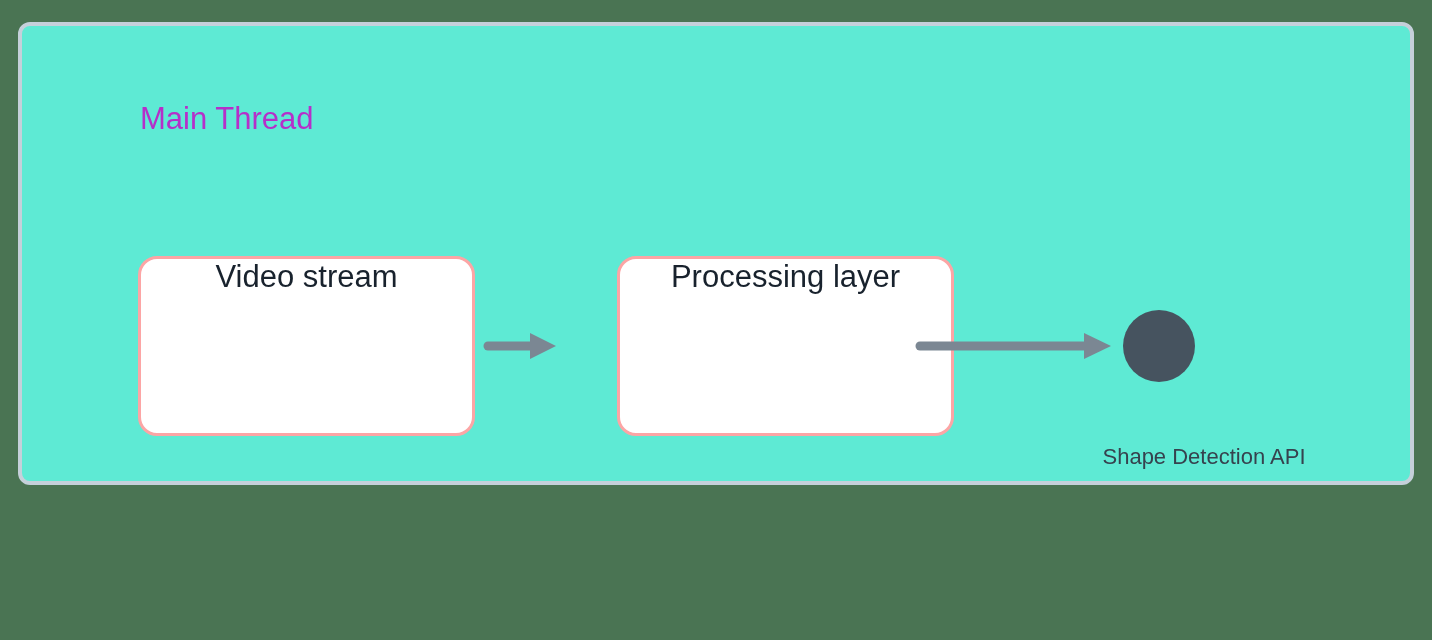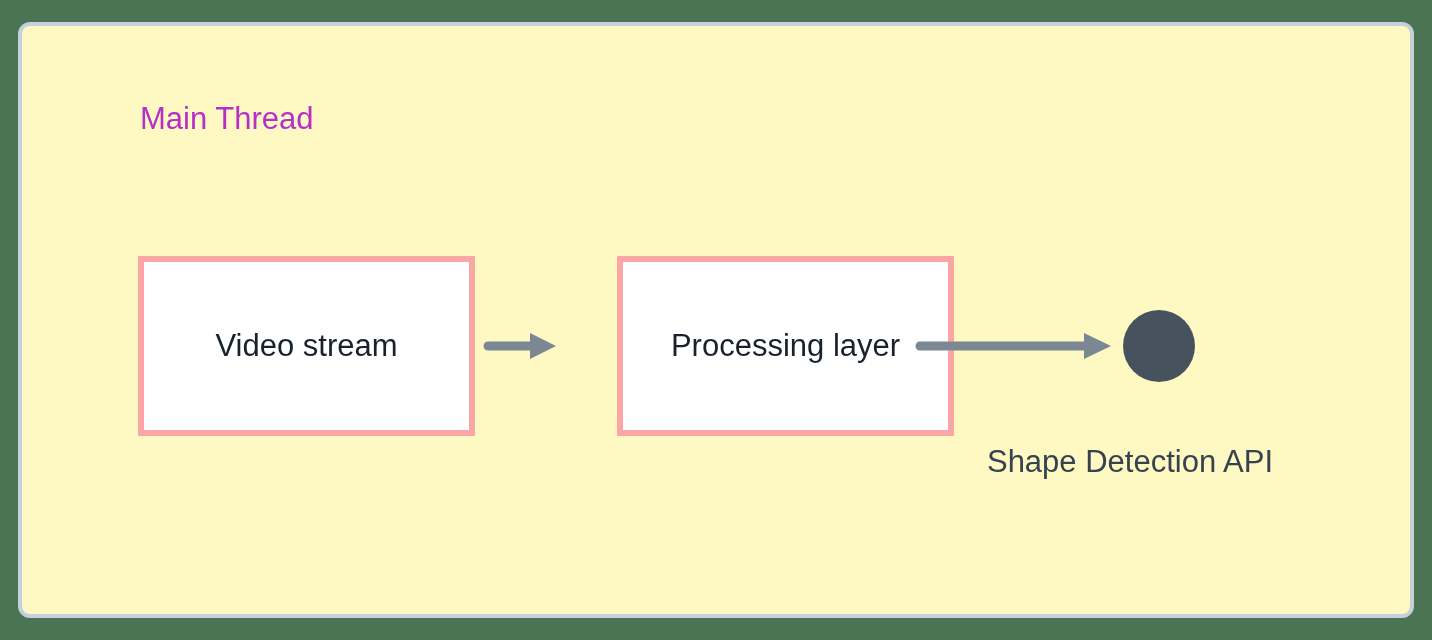"Main Thread" .panel { background: #fef9c3 -> #5eead4; height: 596px -> 463px }
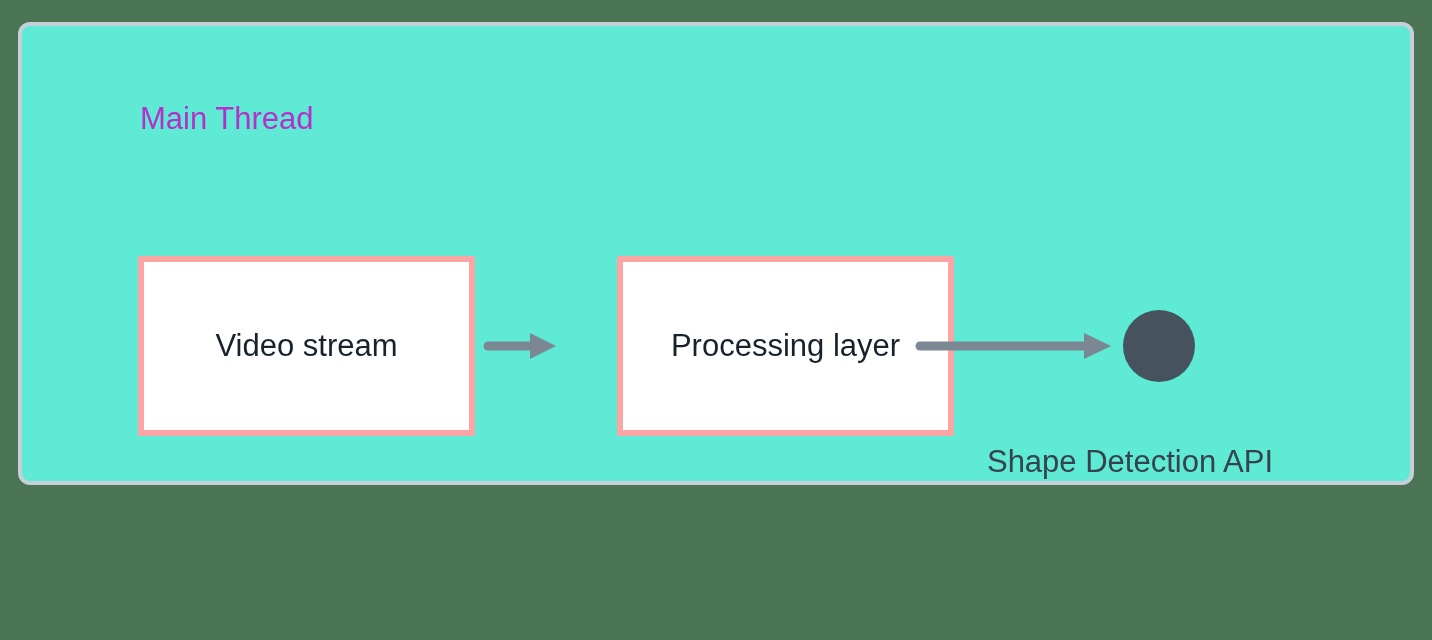"Video stream" .node-box { align-items: center -> none; border: 6px solid #fca5a5 -> 3px solid #fca5a5; border-radius: 1px -> 19px }
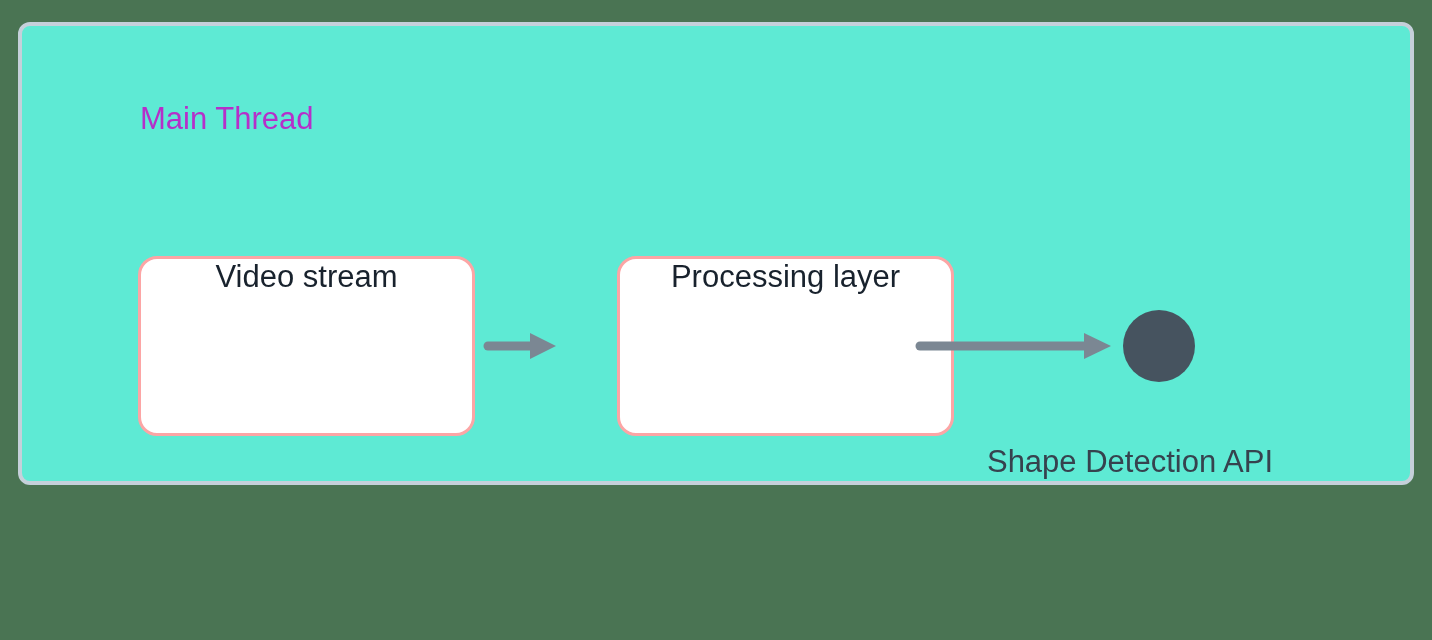"Shape Detection API" .api-label { font-size: 31px -> 22px; left: 948px -> 1022px }
